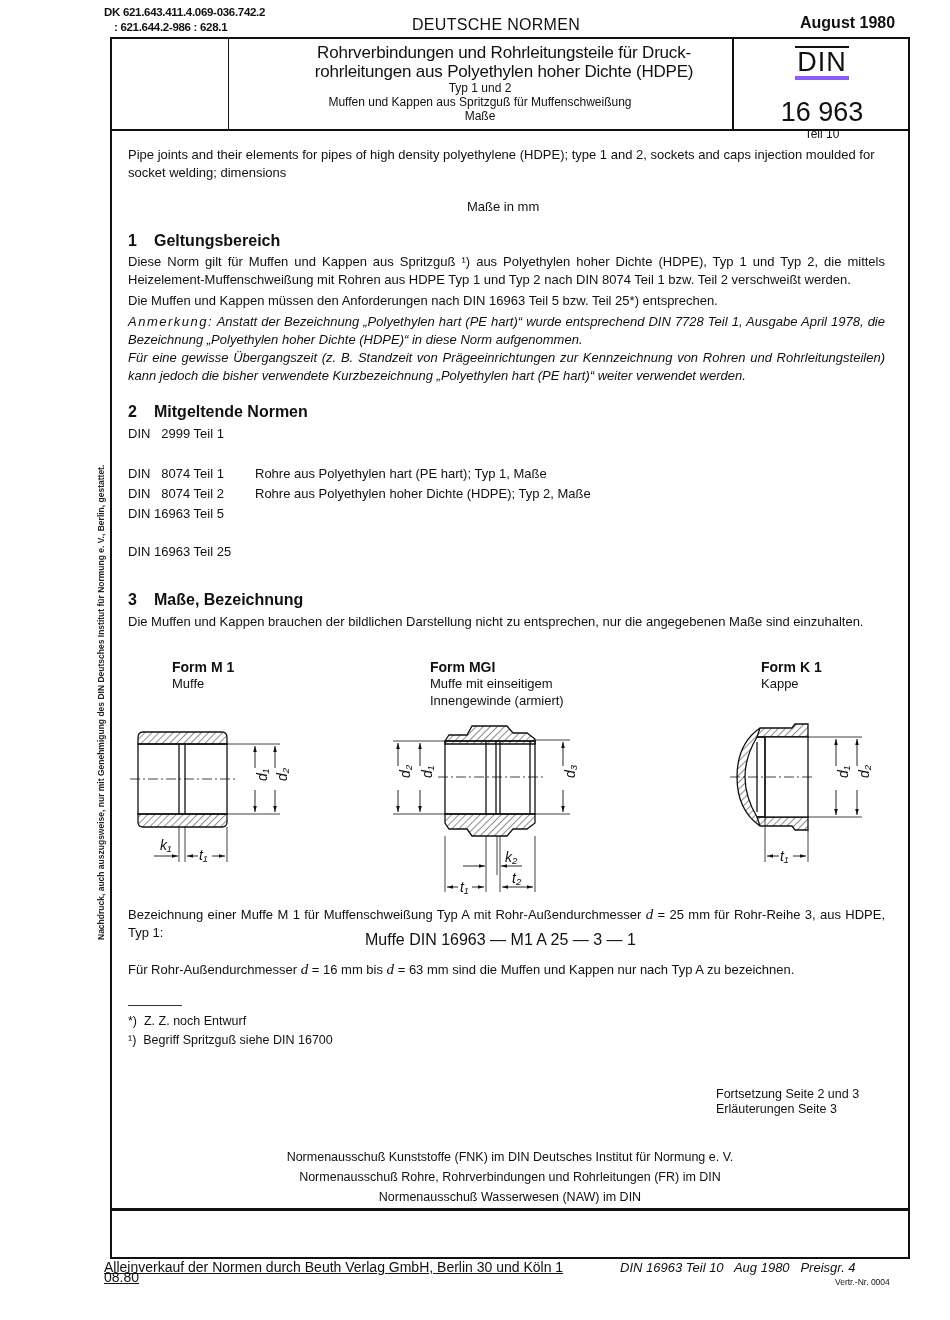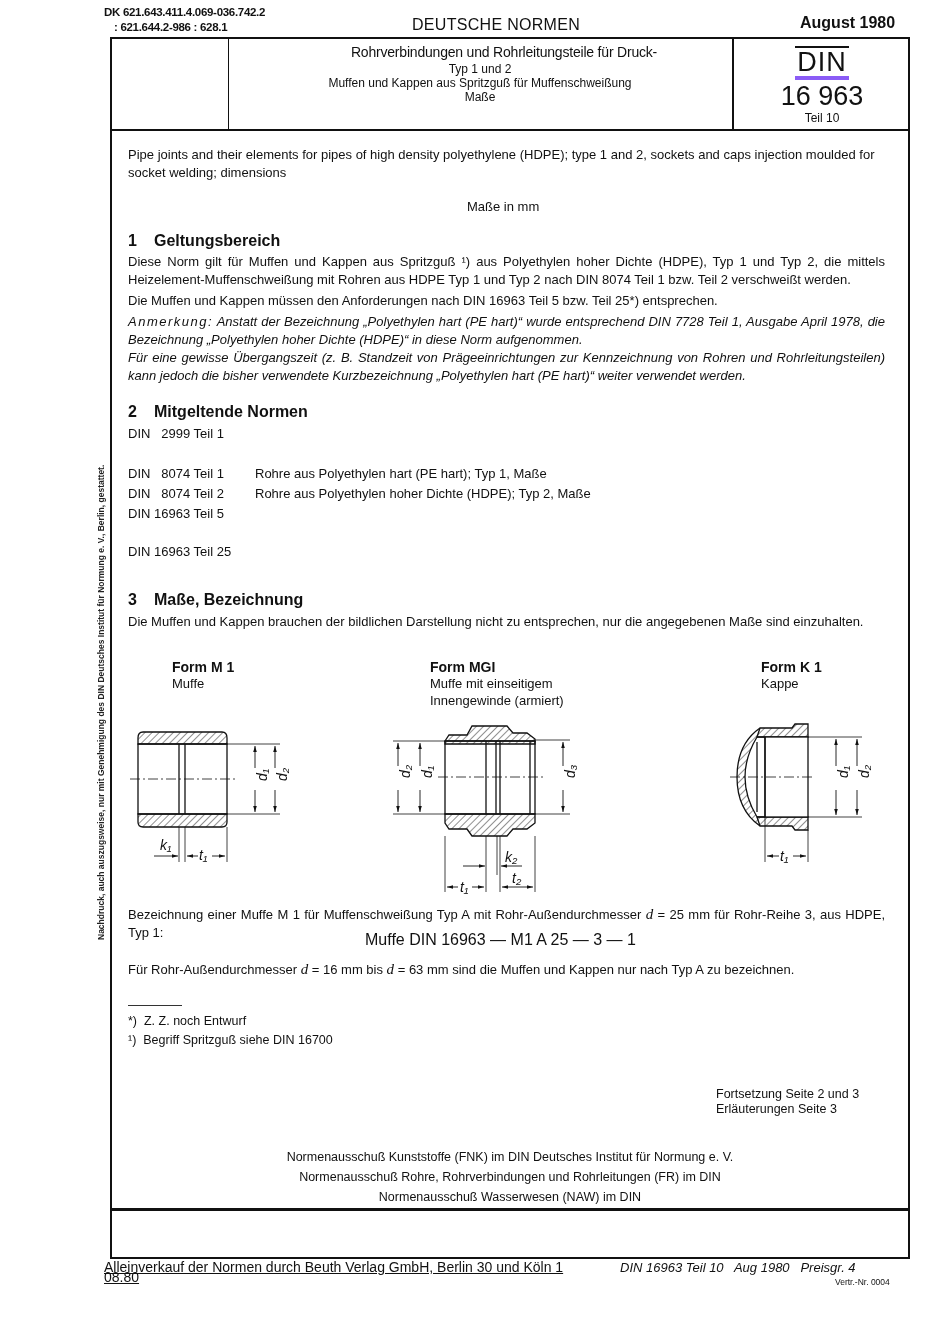"Rohrverbindungen und Rohrleitungsteile" .title-main { font-size: 14px -> 17px }
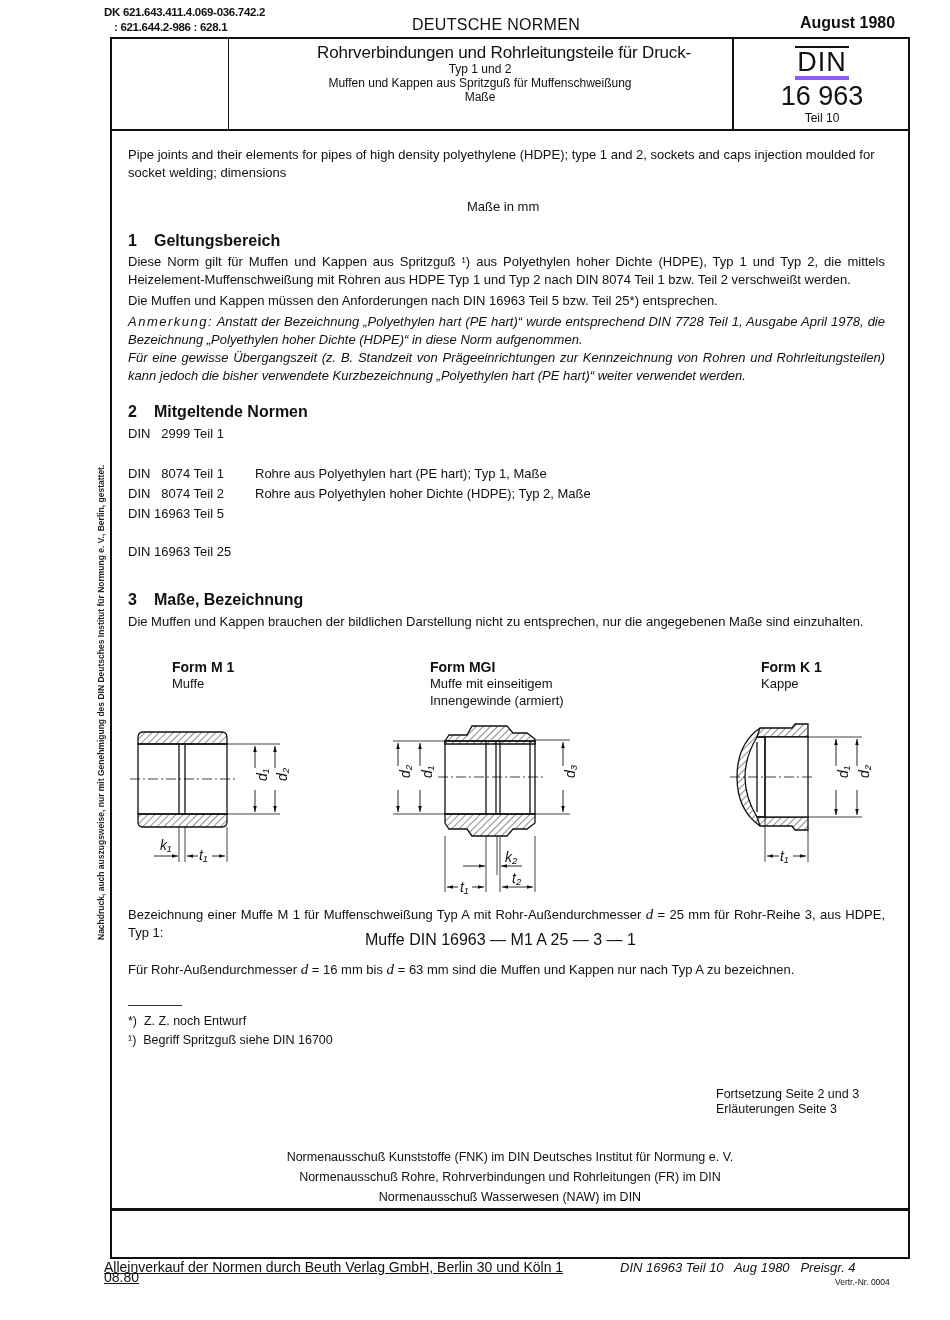"rohrleitungen aus Polyethylen hoher" div.title-main { html: none -> <div>rohrleitungen aus Polyethylen hoher Dichte (HDPE)</div> }
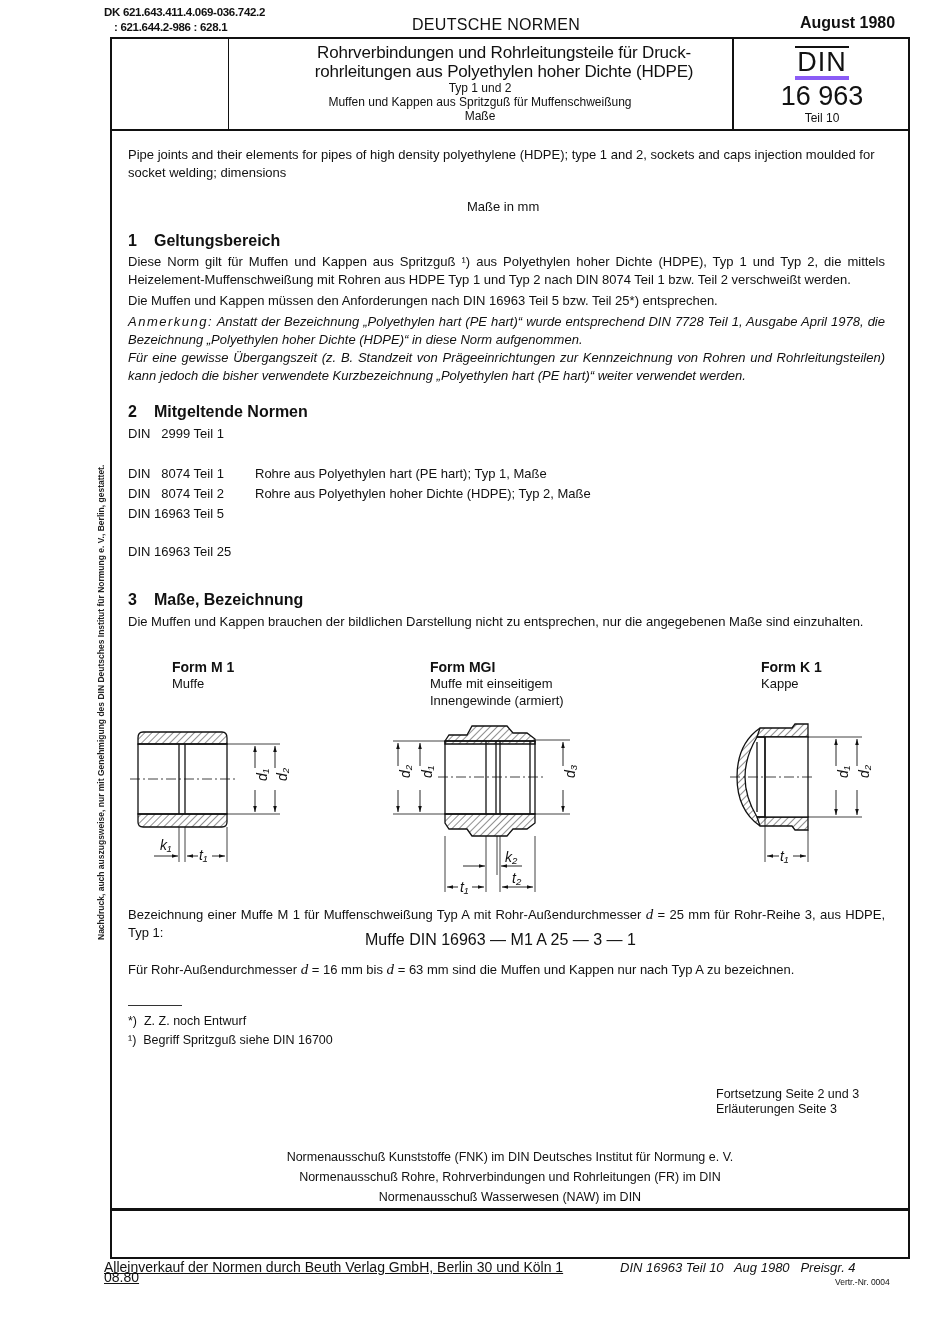"16 963" .din-num { margin-top: 0px -> 16px }
